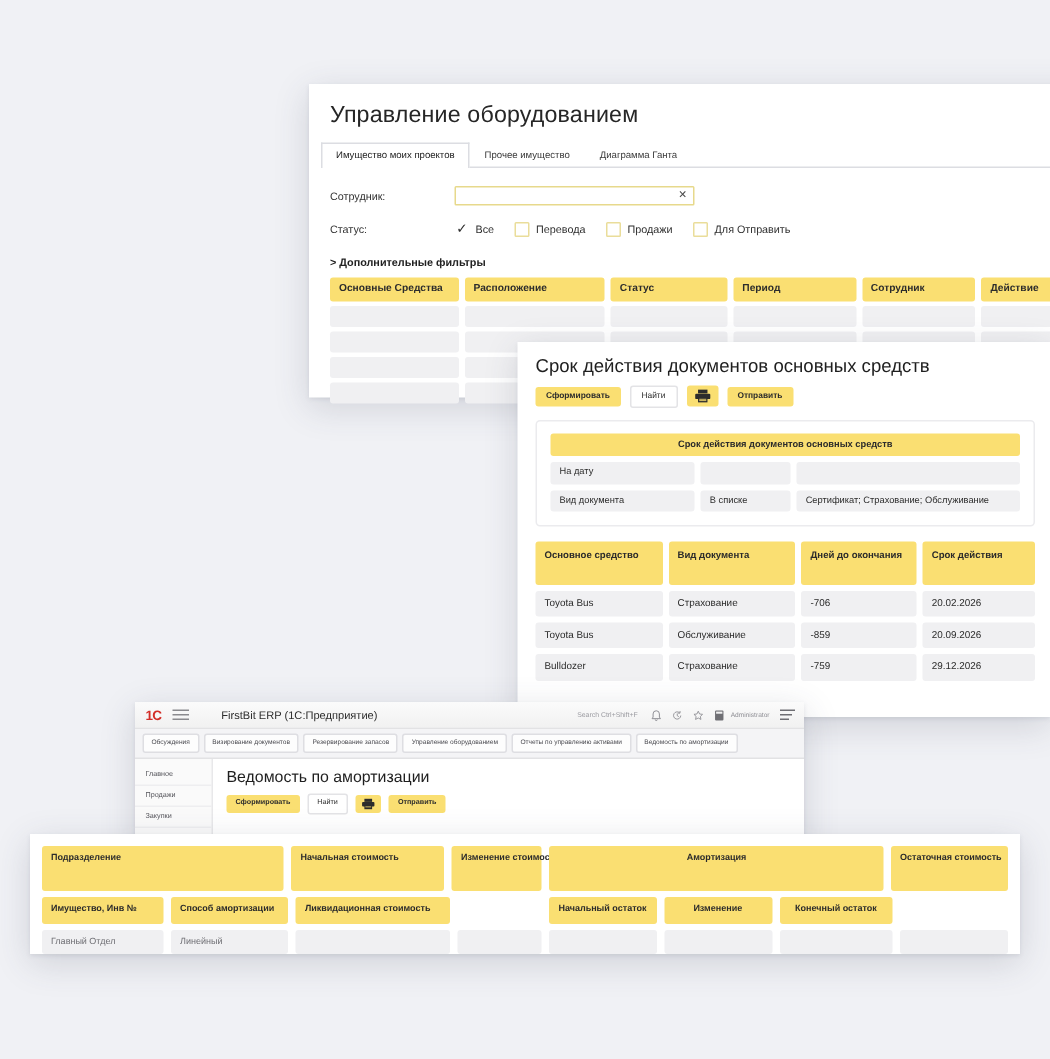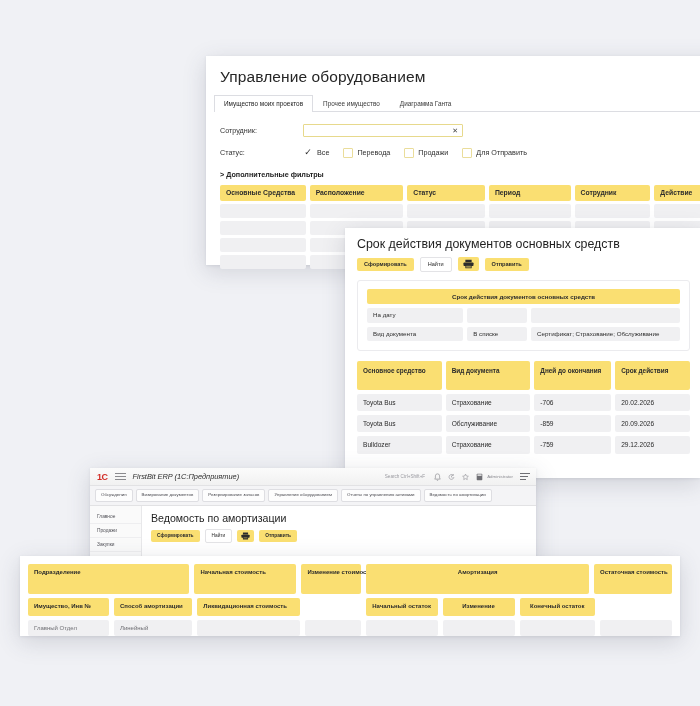"FirstBit ERP (1С:Предприятие)" .erp-title { font-style: italic -> none; margin-left: 7px -> 22px }
